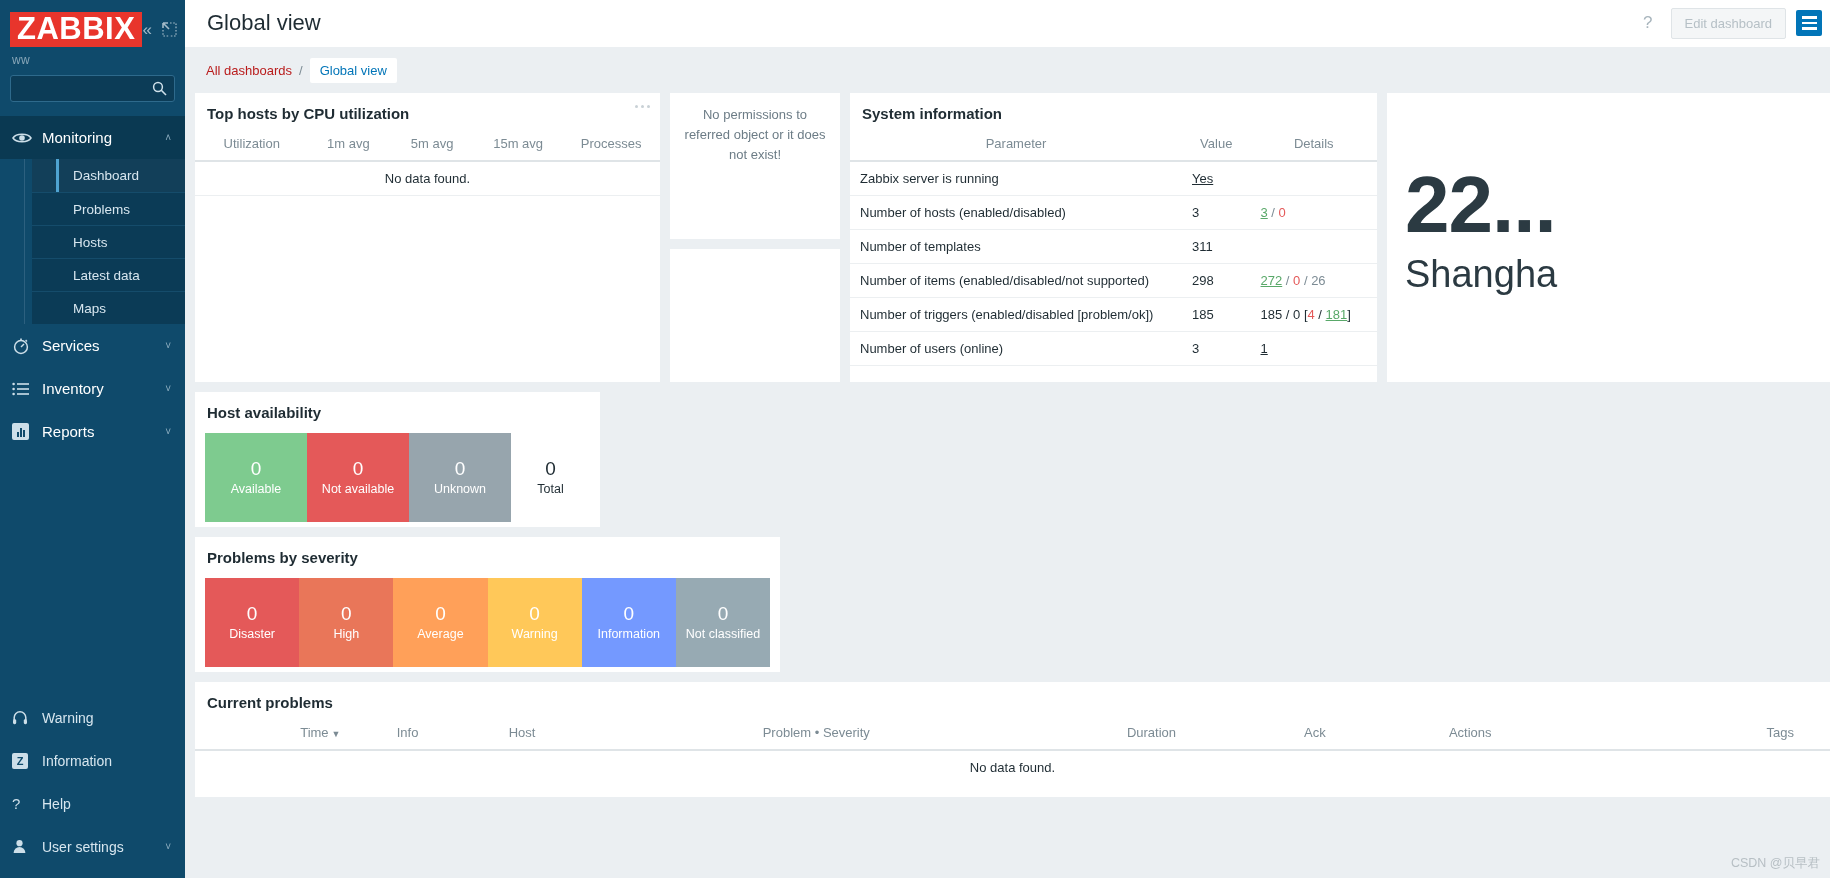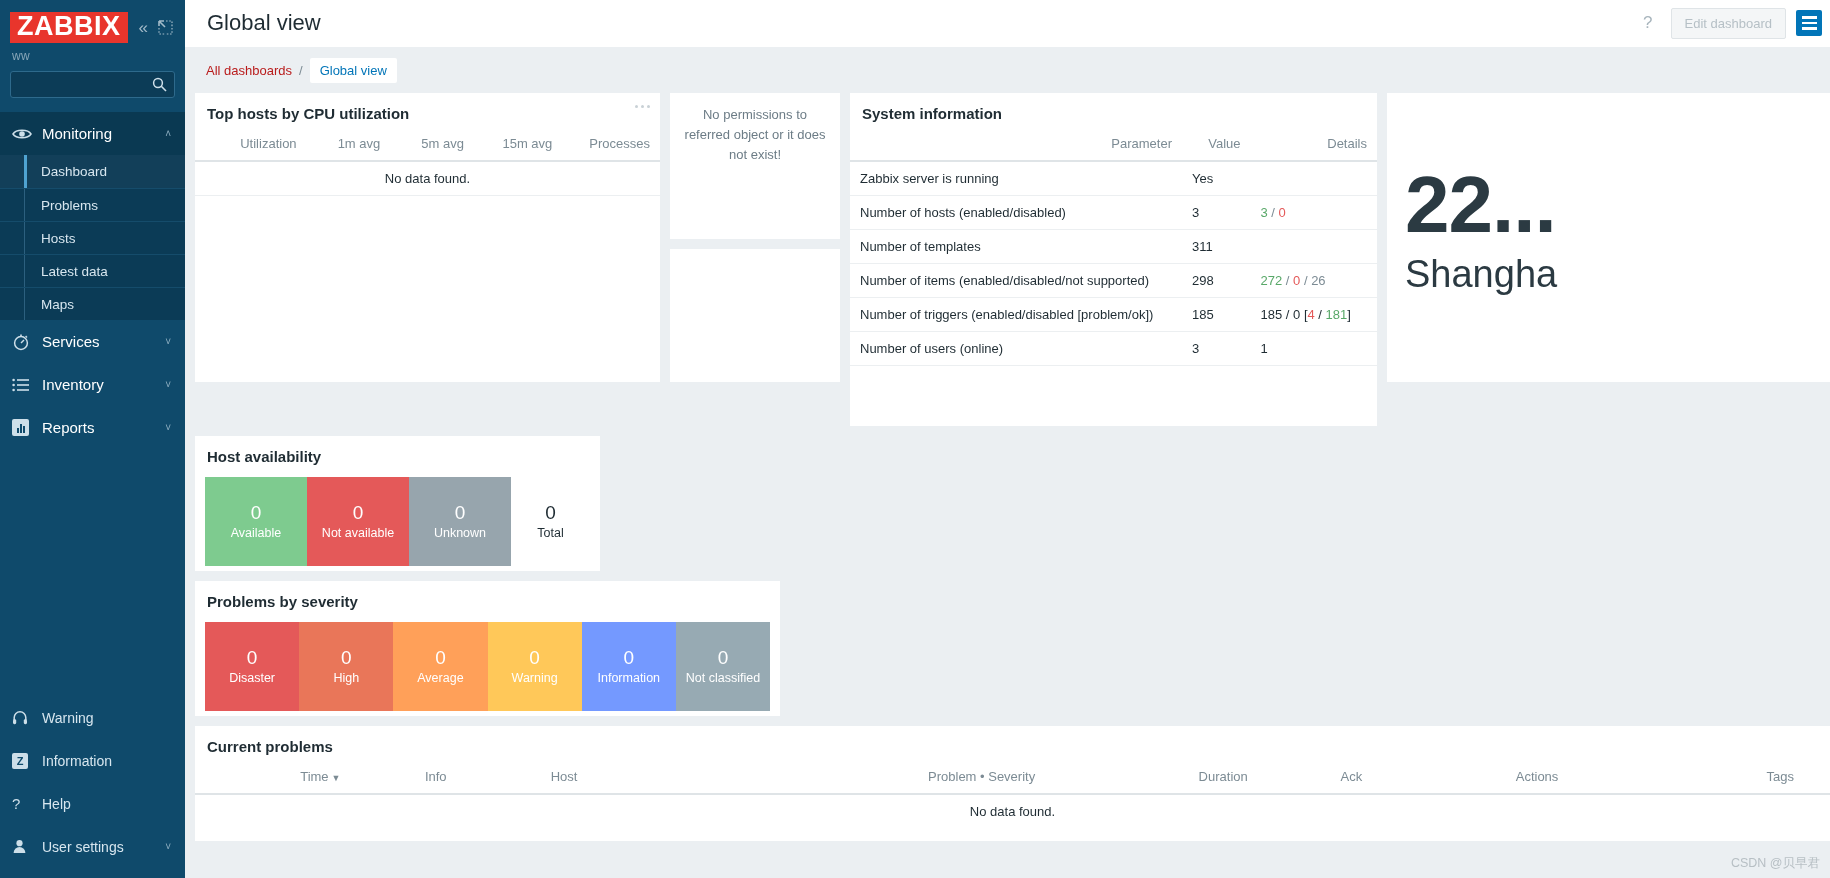"ZABBIX" .logo { font-size: 27px -> 31px }
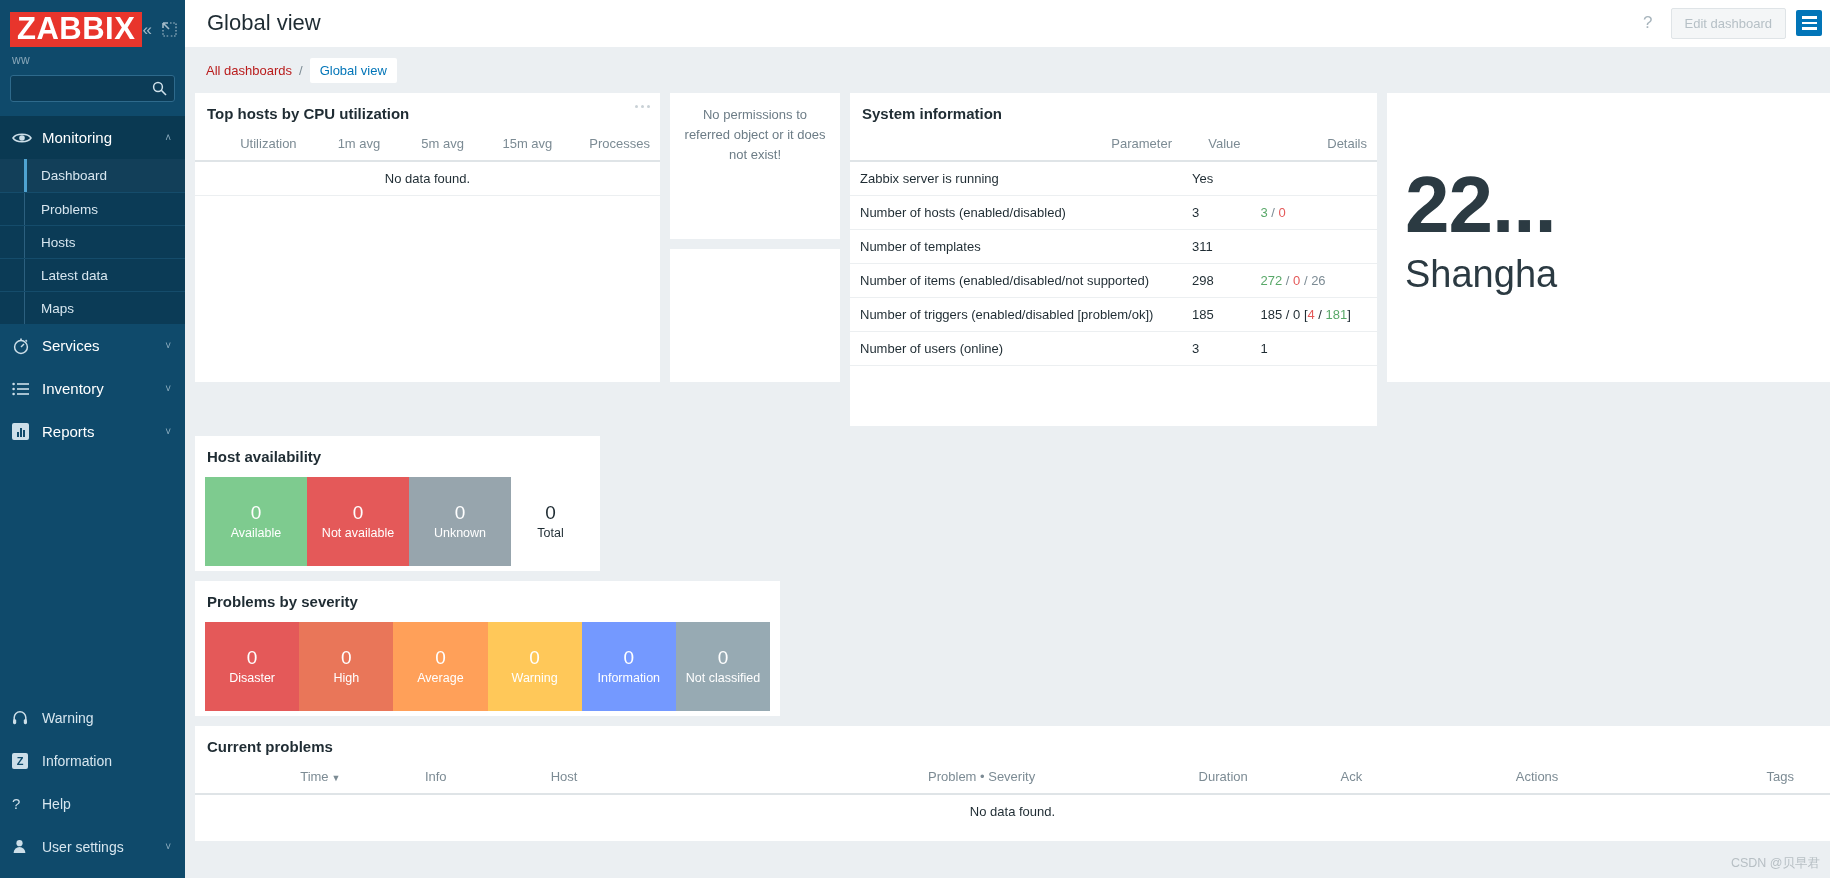"System information" .w-sysinfo { height: 333px -> 289px }
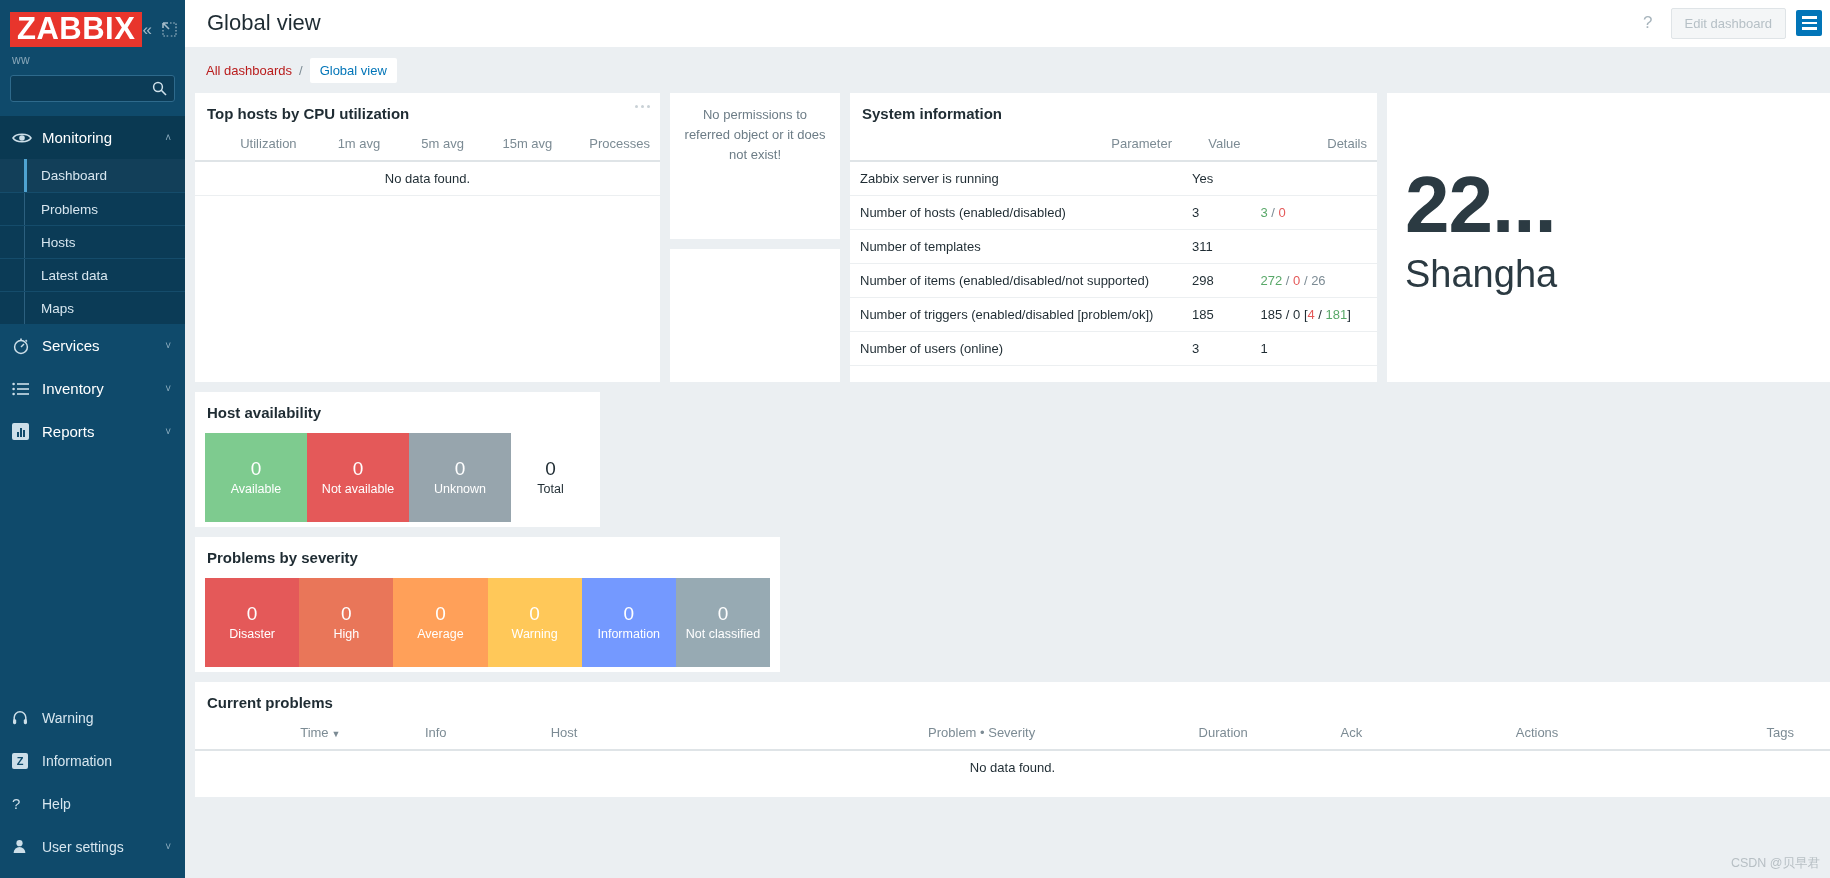"Utilization" table.zt th { text-align: right -> center }
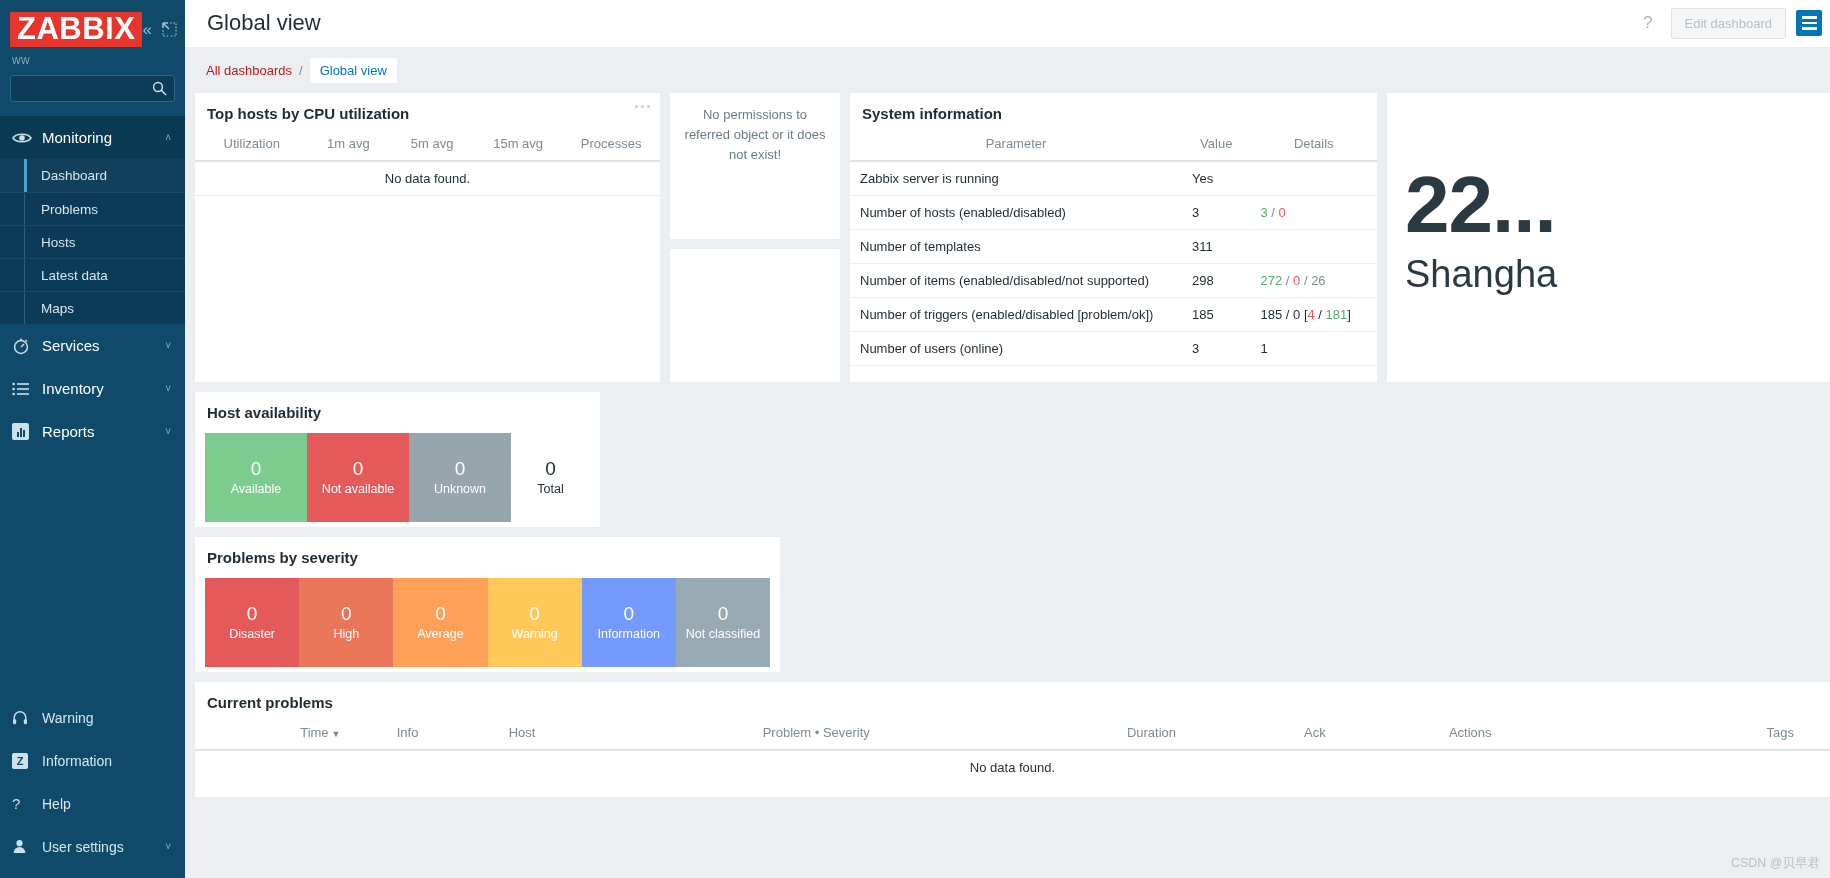"Dashboard" .sub-wrap { padding-left: none -> 32px }
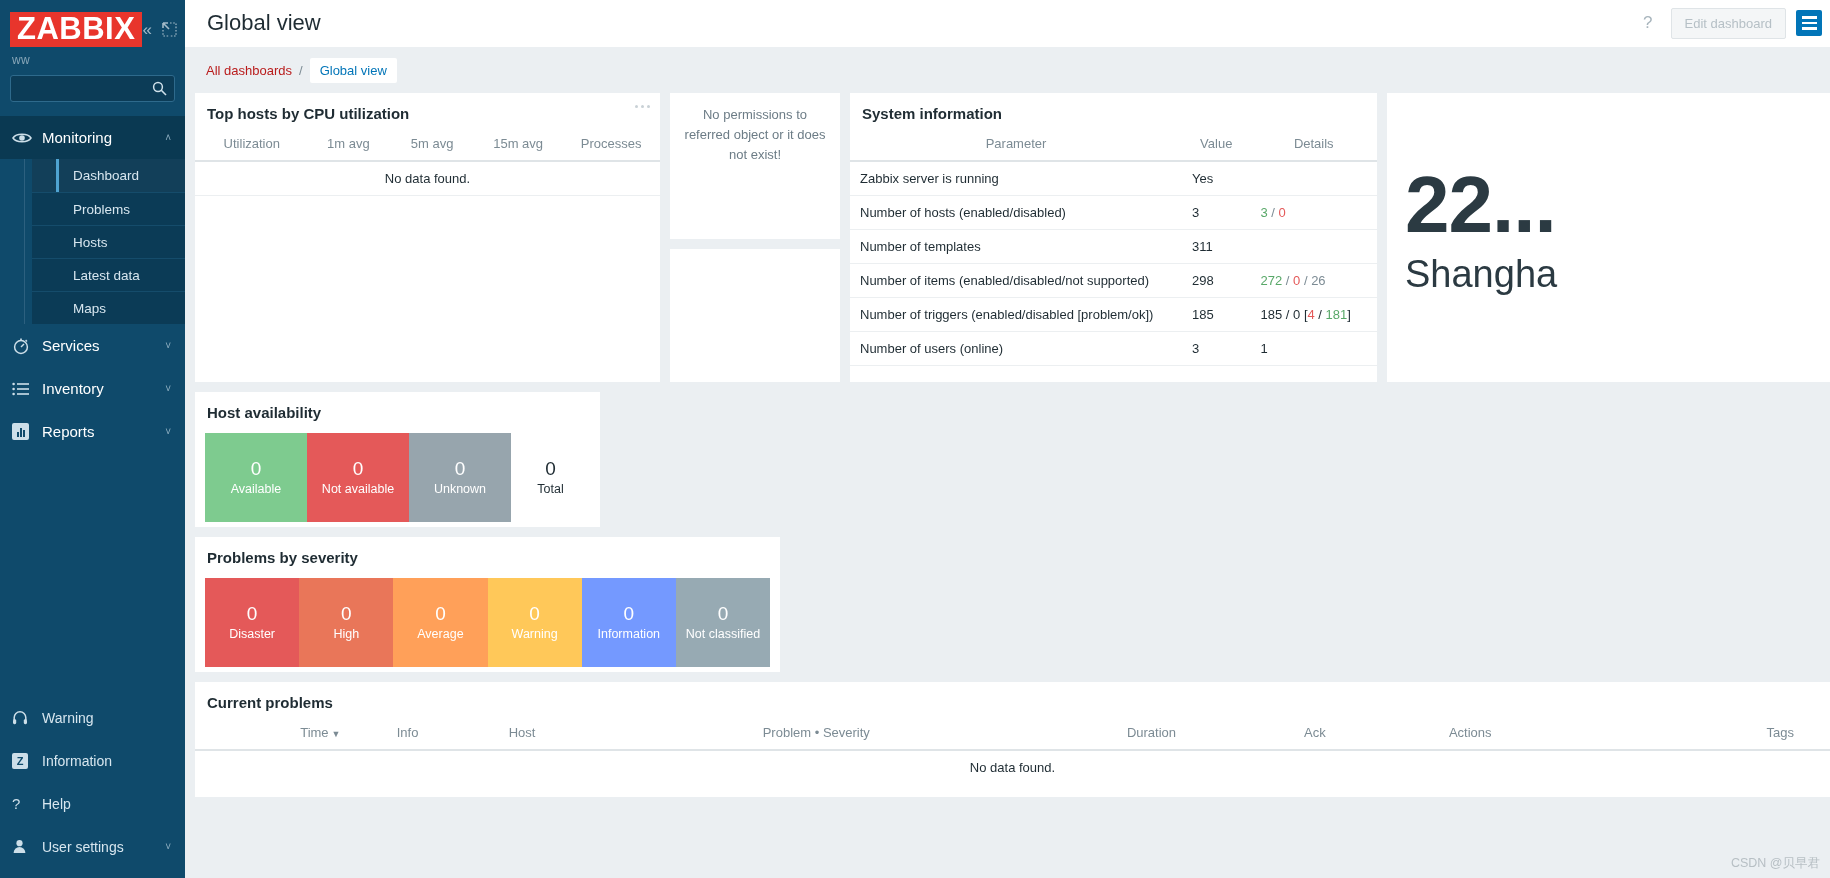"Yes" .val-g { text-decoration: none -> underline }
